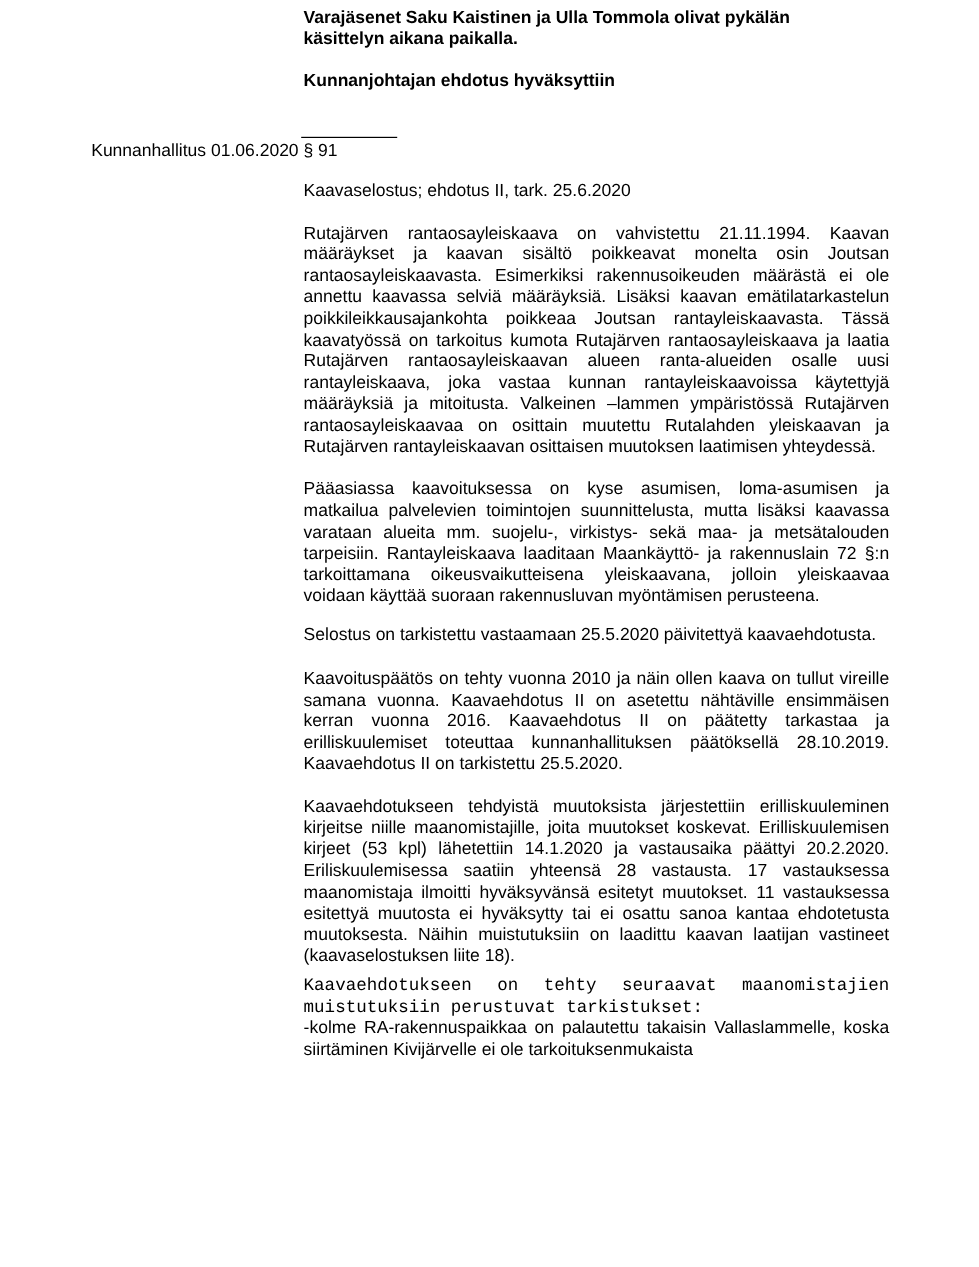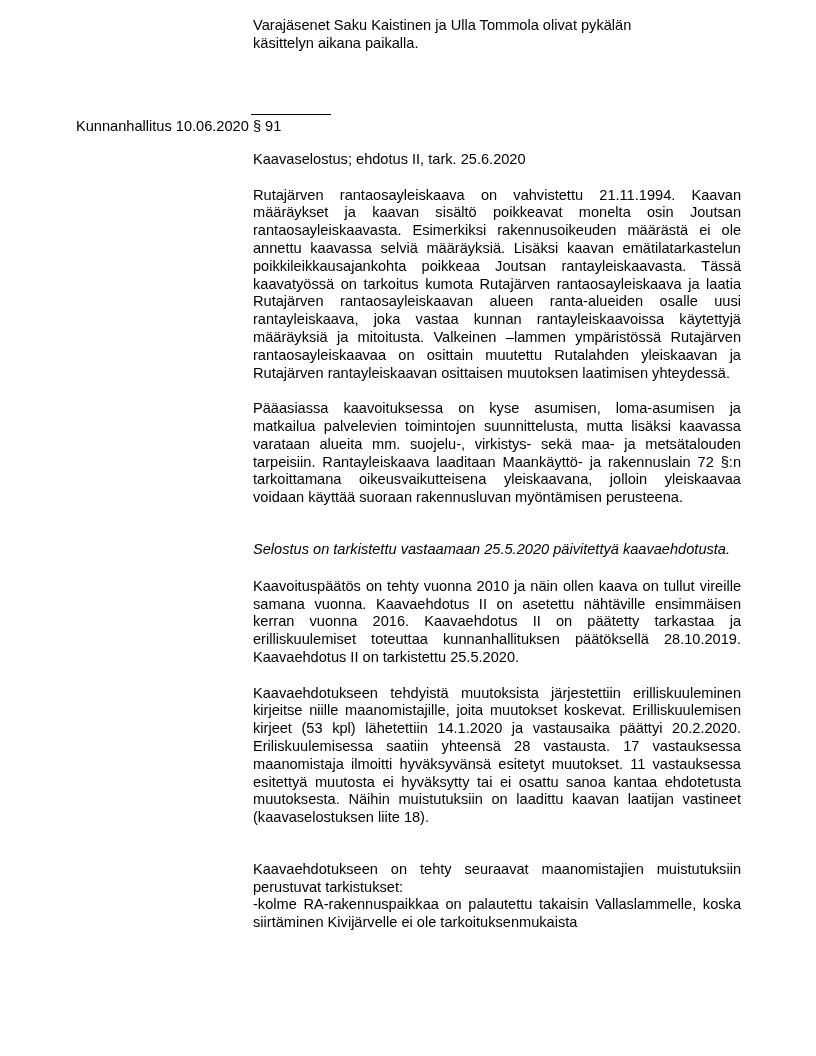"Varajäsenet Saku Kaistinen ja Ulla" div.col { font-weight: none -> bold; top: 17px -> 7px }
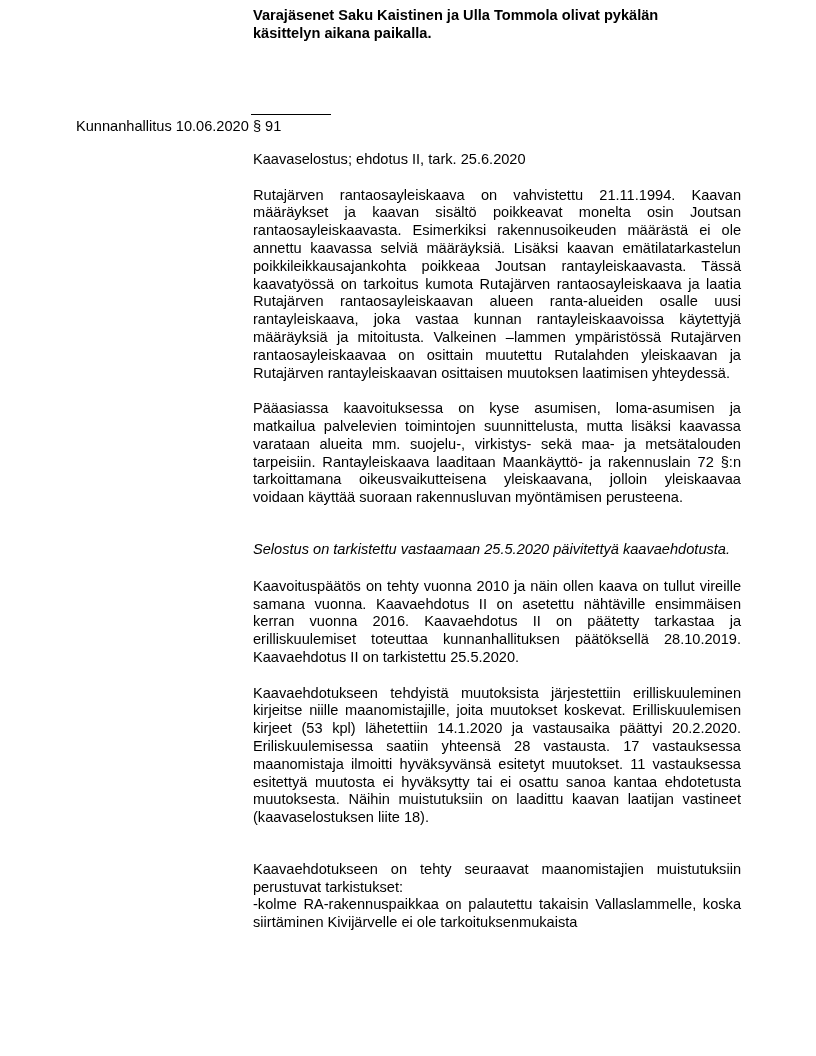"Kunnanjohtajan ehdotus hyväksyttiin" p.p { html: none -> <p>Kunnanjohtajan ehdotus hyväksyttiin</p> }
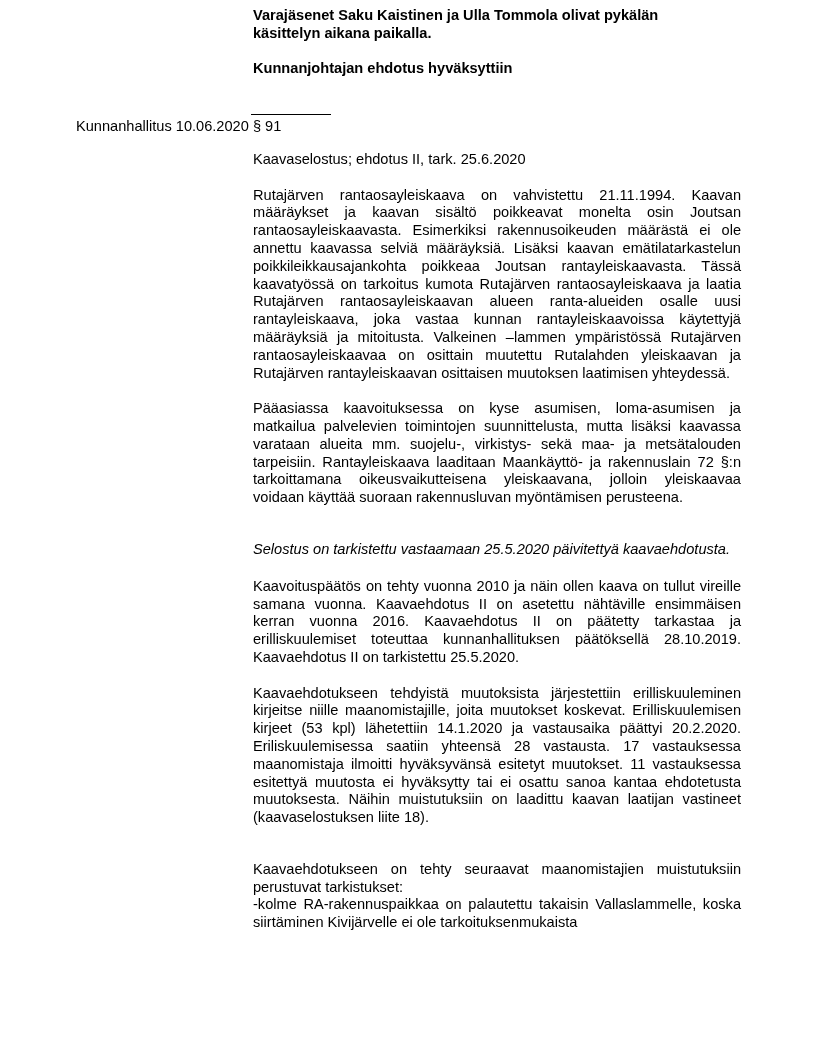"Kunnanhallitus 10.06.2020 § 91" div.heading-left { text: 10.06.2020 -> 01.06.2020 }
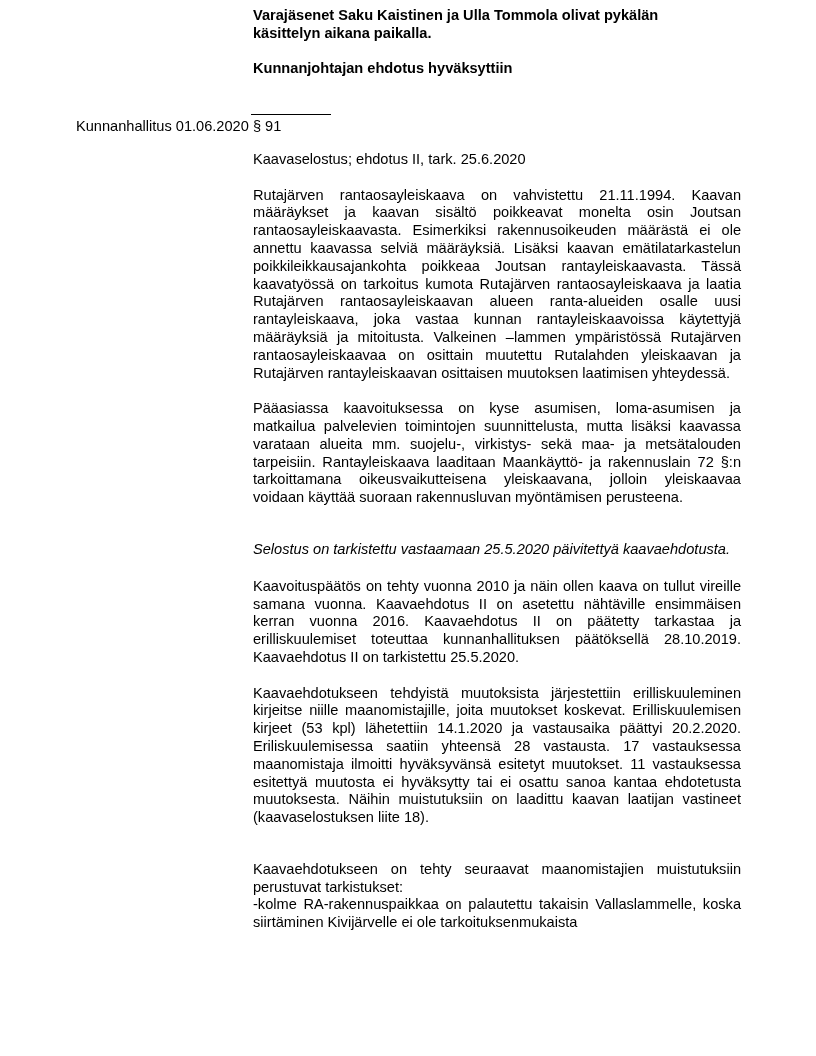"Selostus on tarkistettu vastaamaan" p.p { font-style: italic -> none; margin-top: 34px -> 14px }
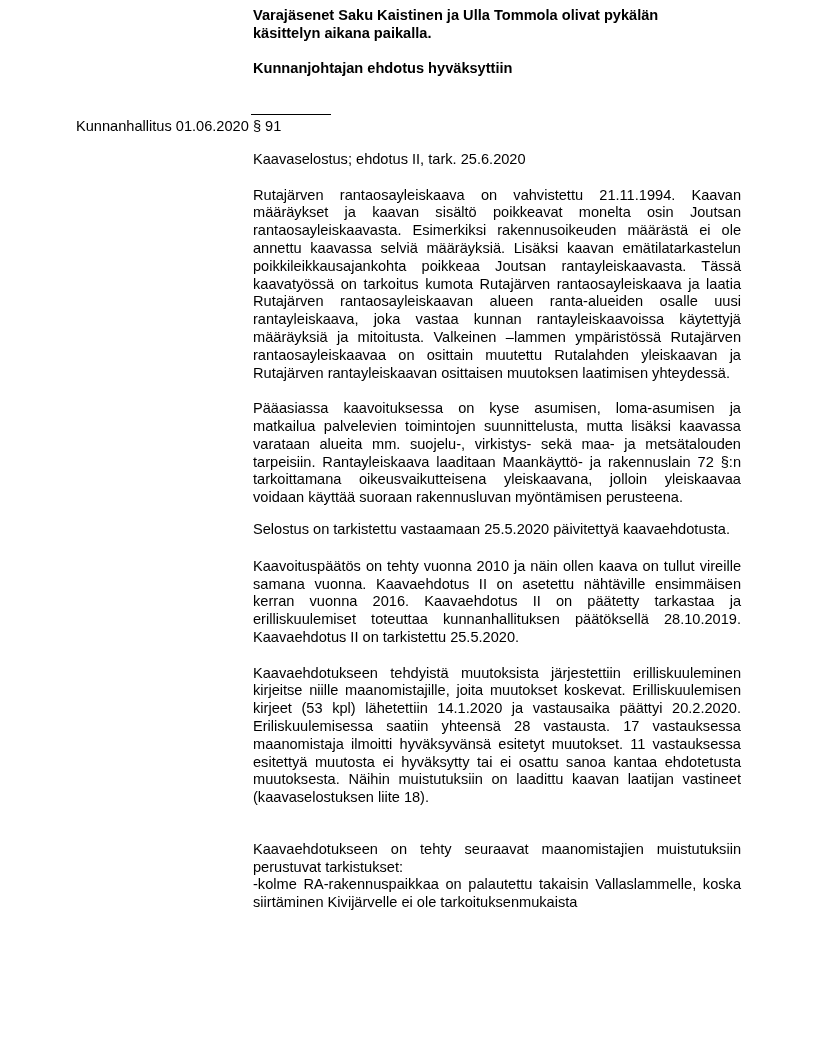"Kaavaehdotukseen on tehty seuraavat" p.p { font-family: none -> Liberation Mono, monospace; margin-top: 34px -> 7px }
